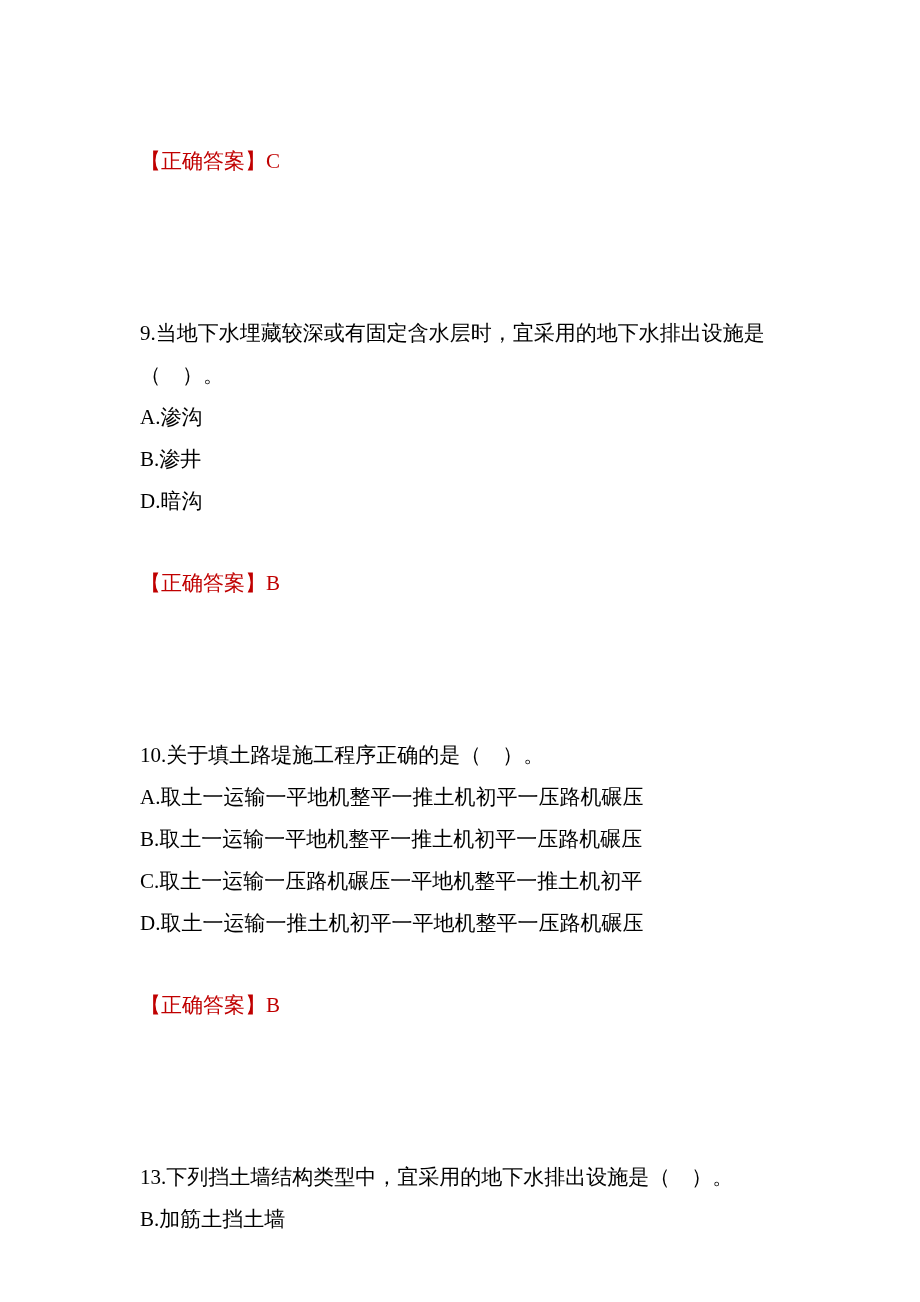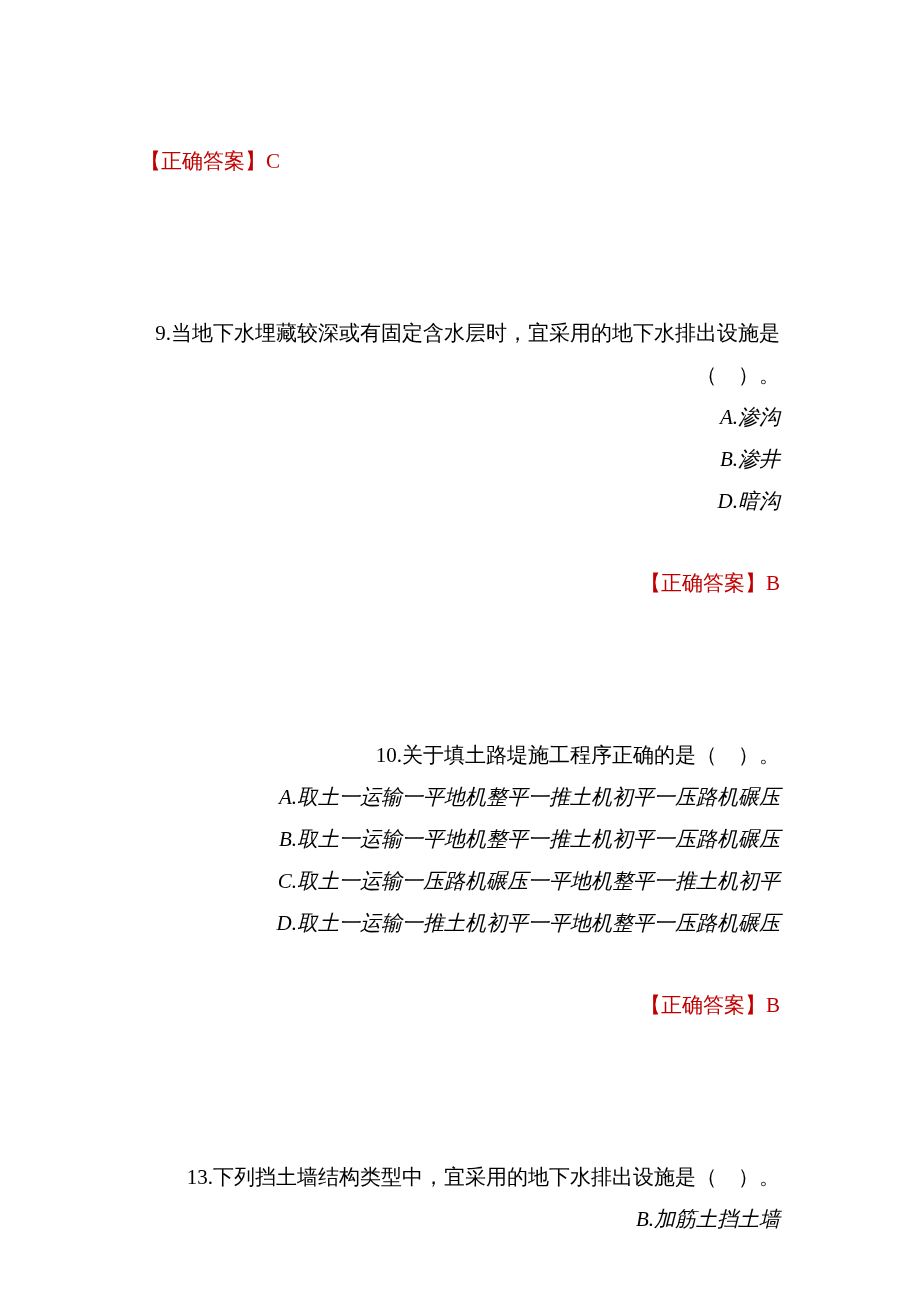"9.当地下水埋藏较深或有固定含水层时，宜采用的地下水排出设施是（ ）。" .question-block { text-align: right -> none }
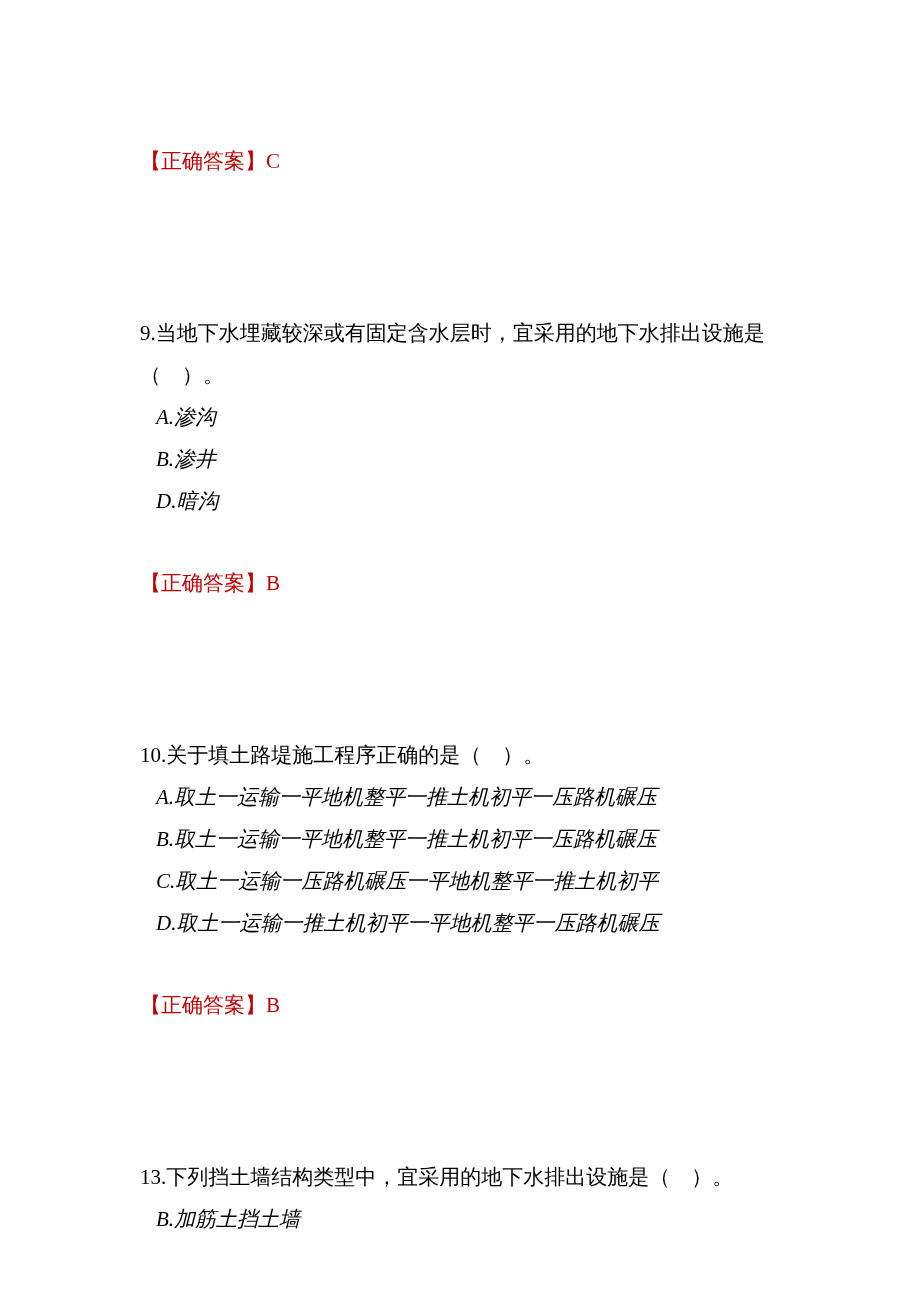"A.渗沟" .option { font-style: italic -> none; margin: 0 0 0 16px -> 0 0 0 0 }
